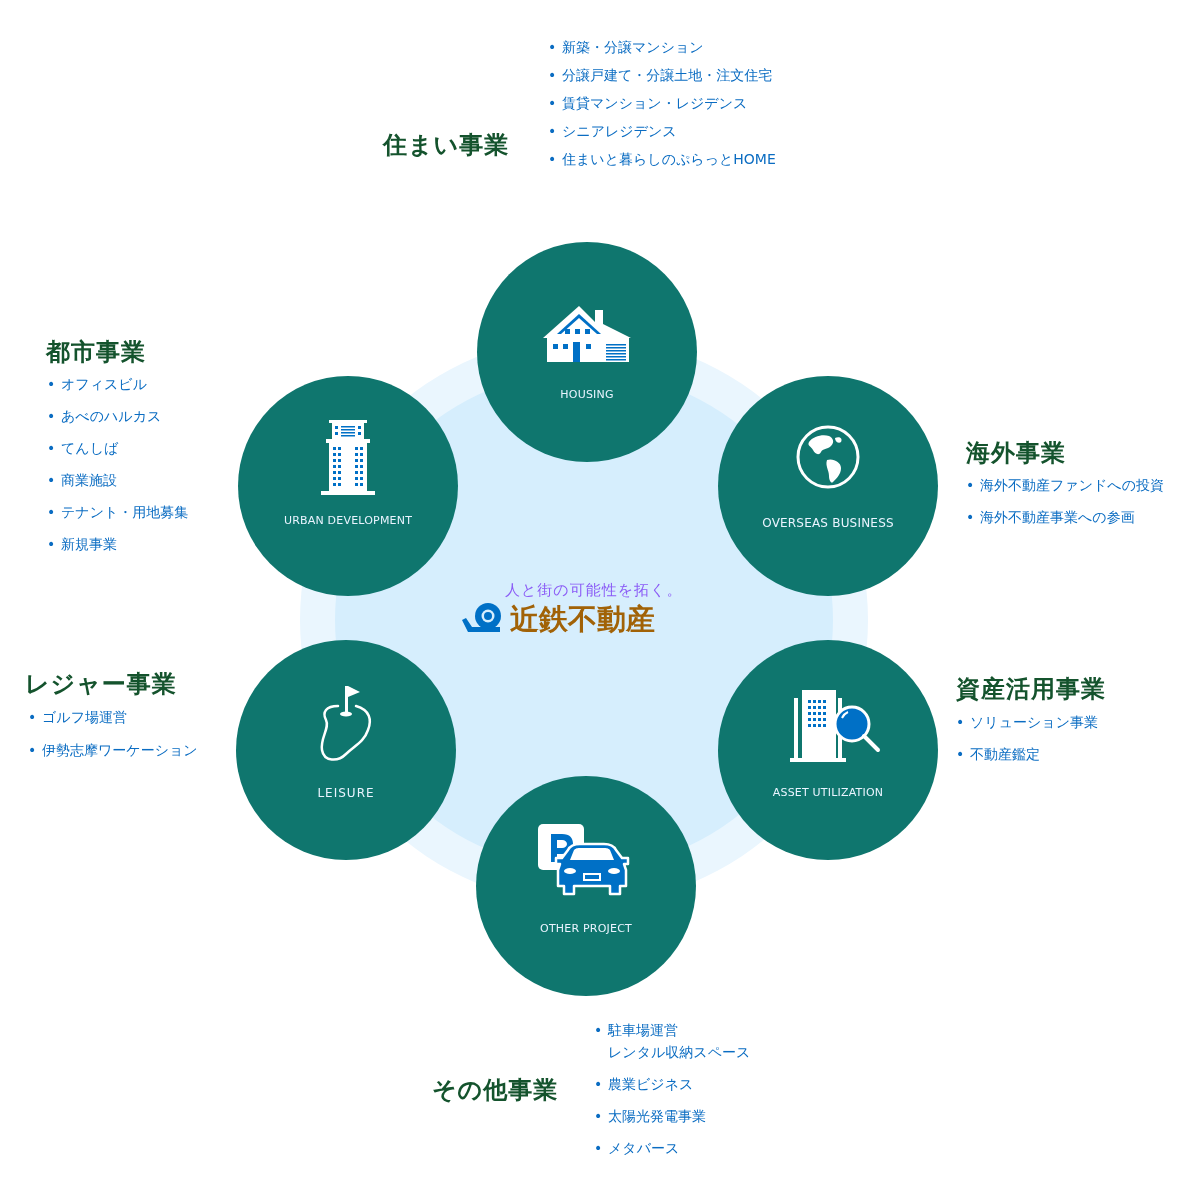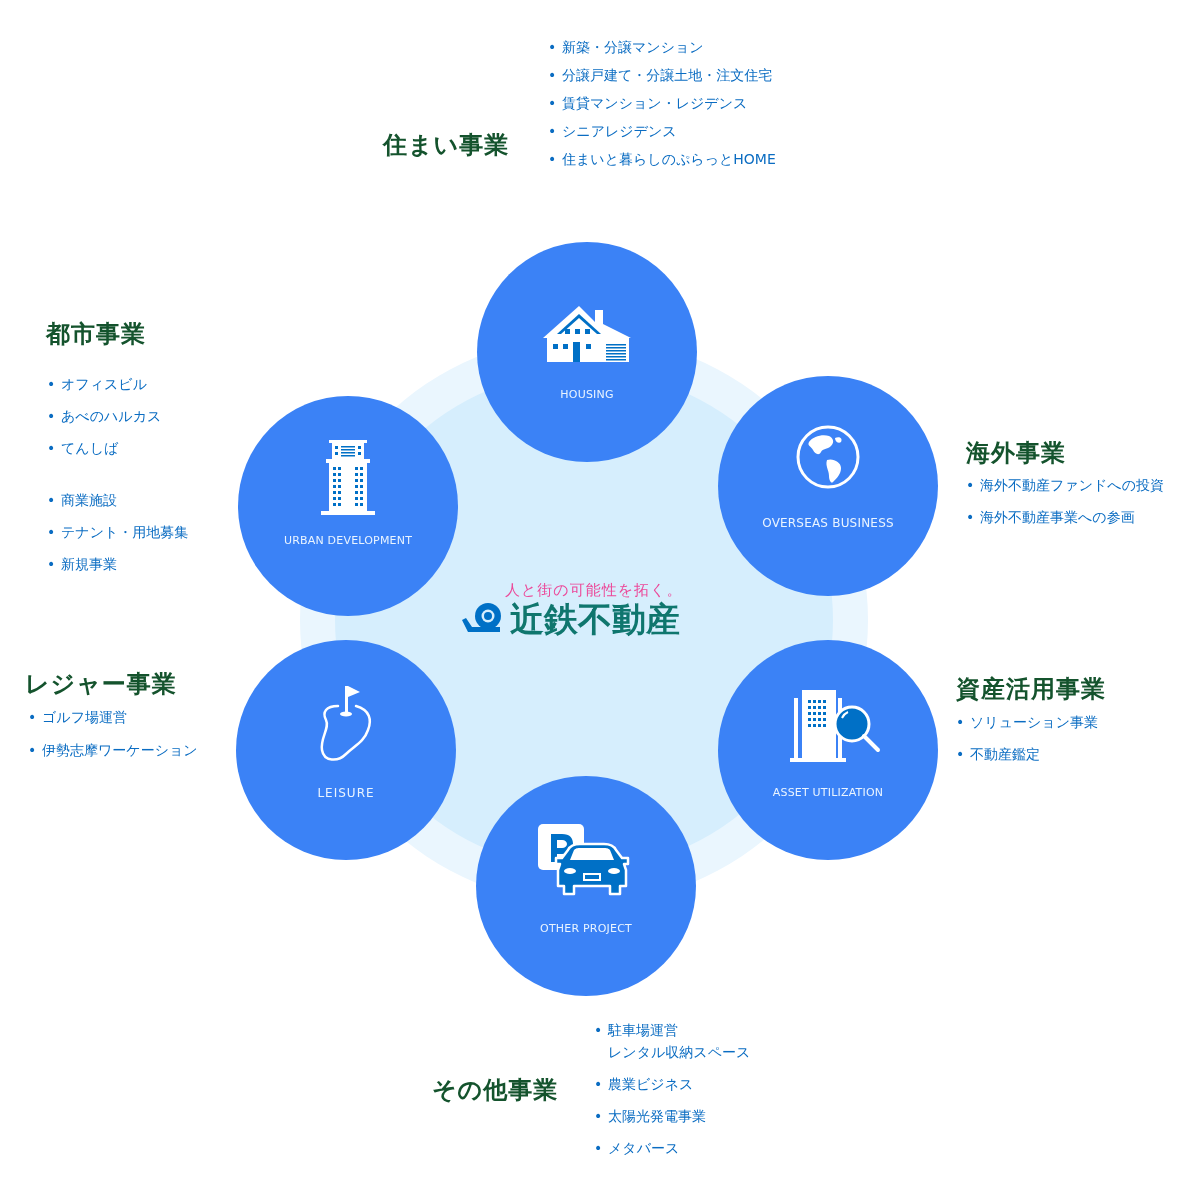"都市事業" div.section-title { top: 318px -> 336px }
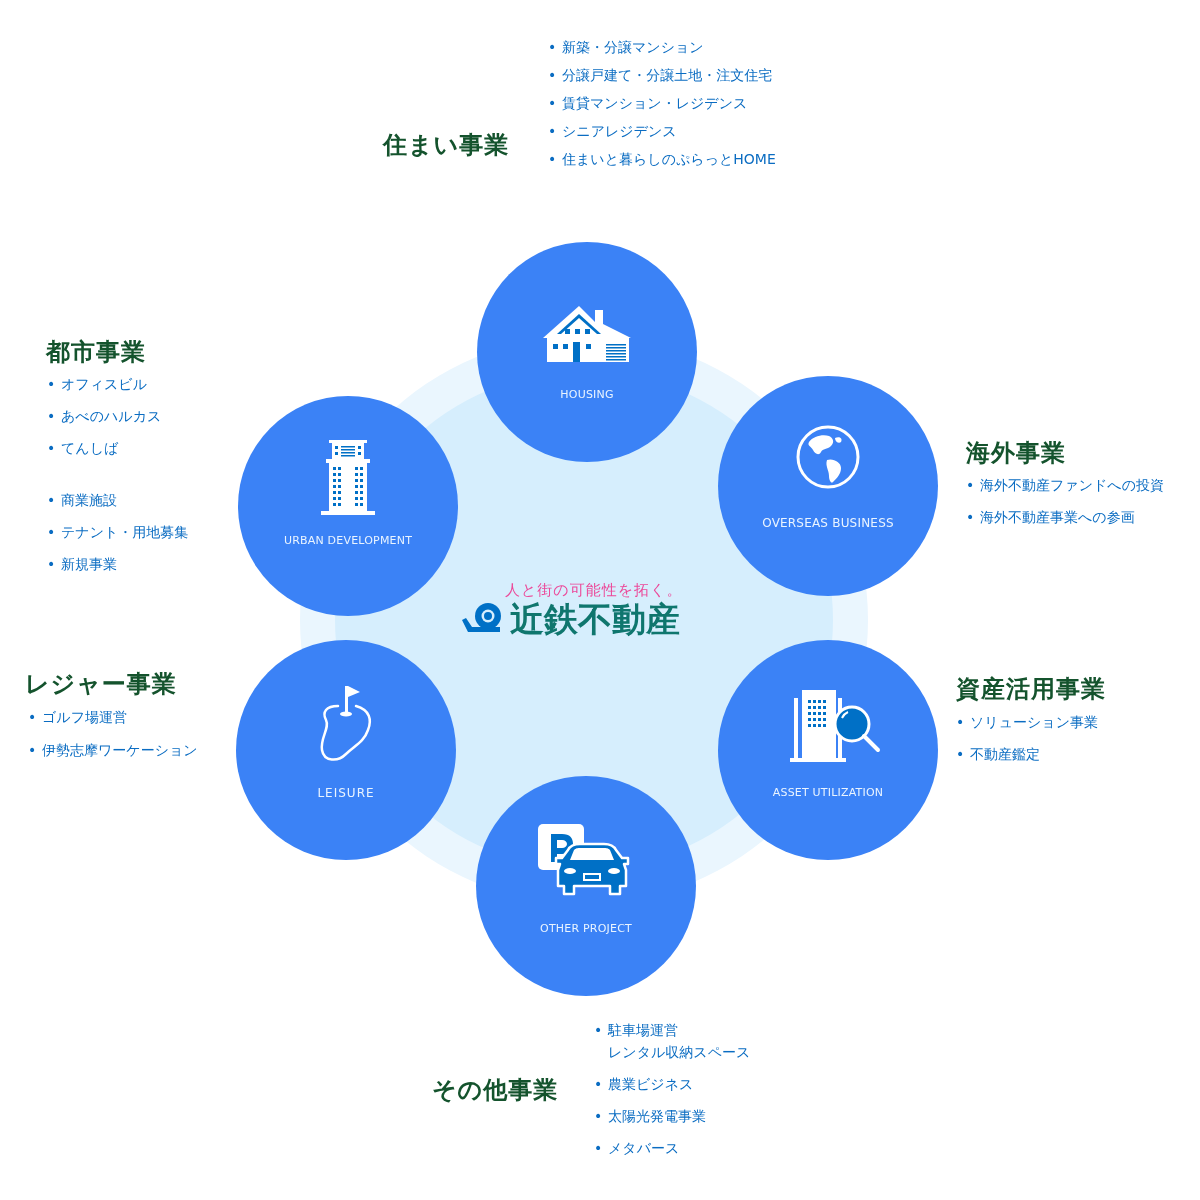"HOUSING" .node { background: #3b82f6 -> #0f766e }
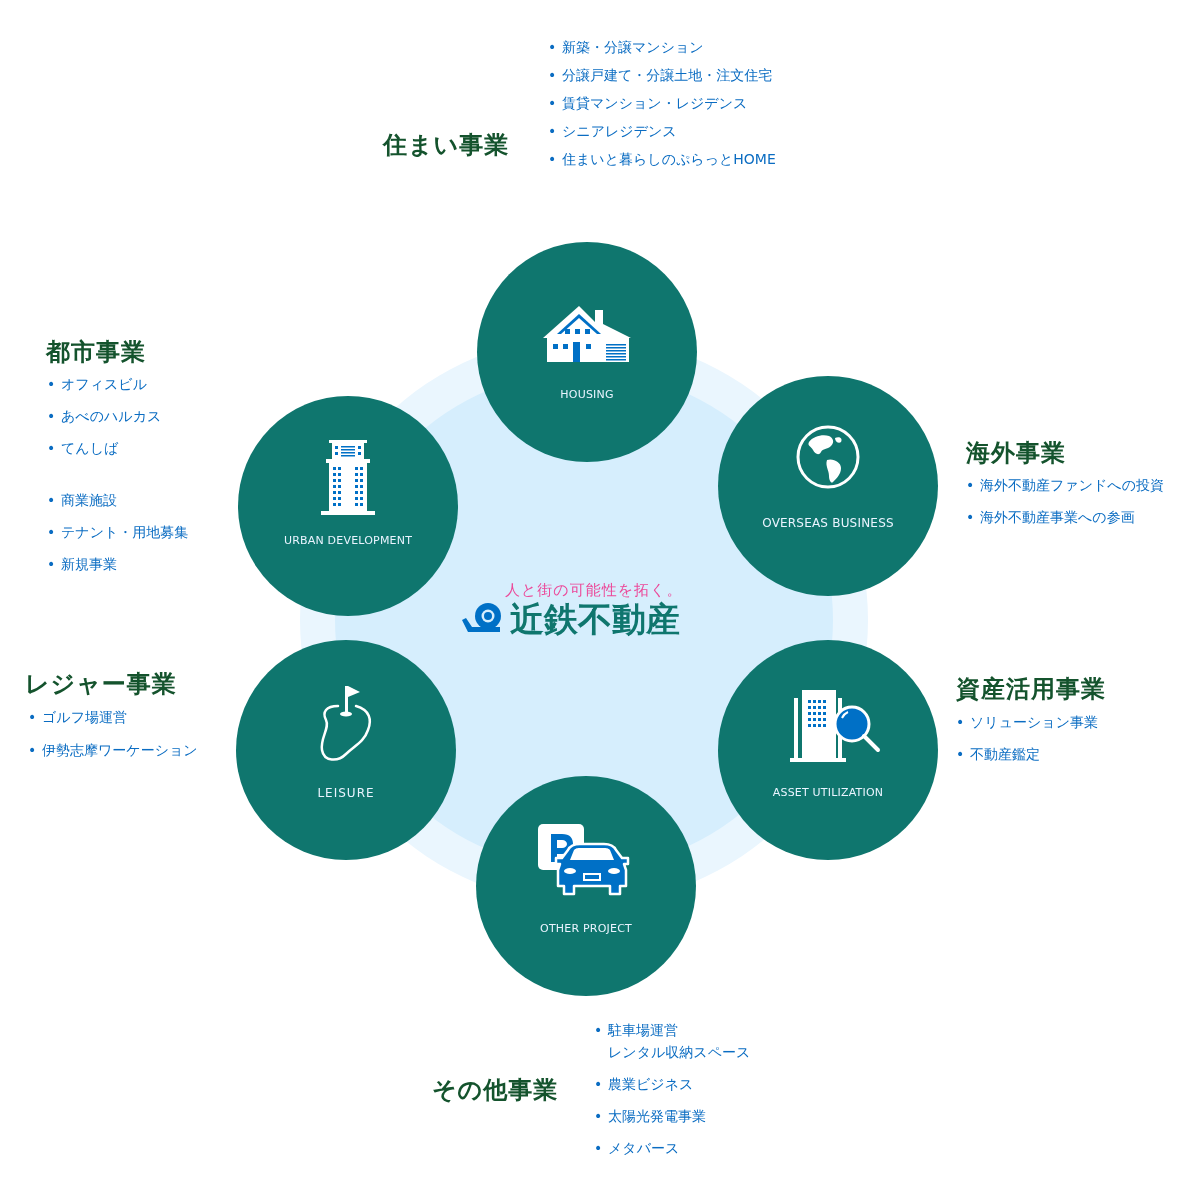"商業施設" li { margin-top: 20px -> none }
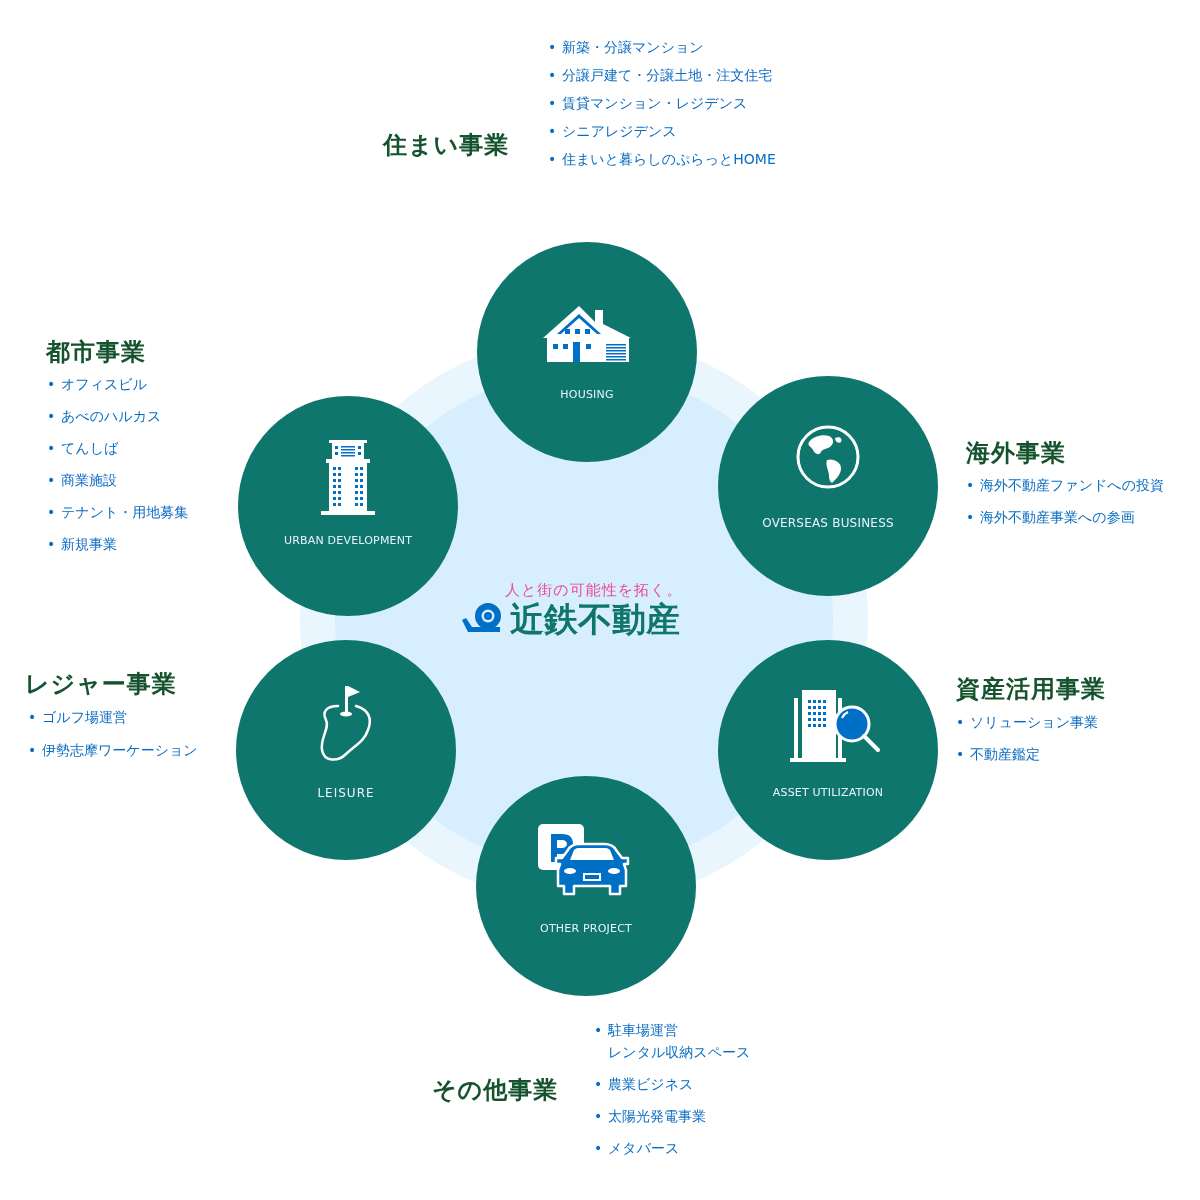"URBAN DEVELOPMENT" div.node { top: 396px -> 376px }
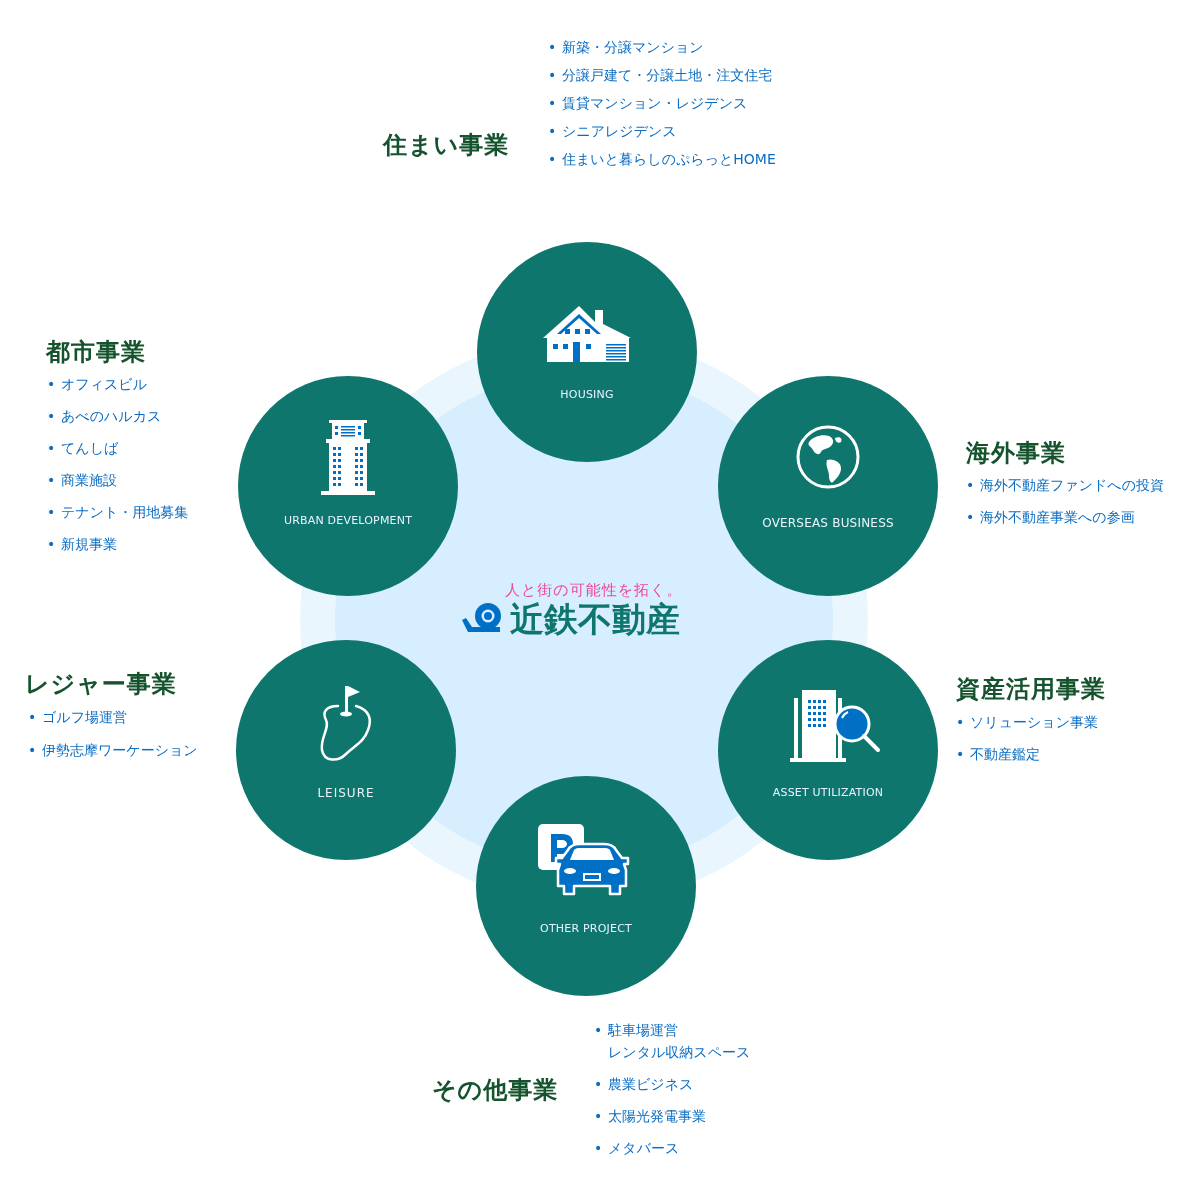"人と街の可能性を拓く。" .tagline { color: #ec4899 -> #8b5cf6 }
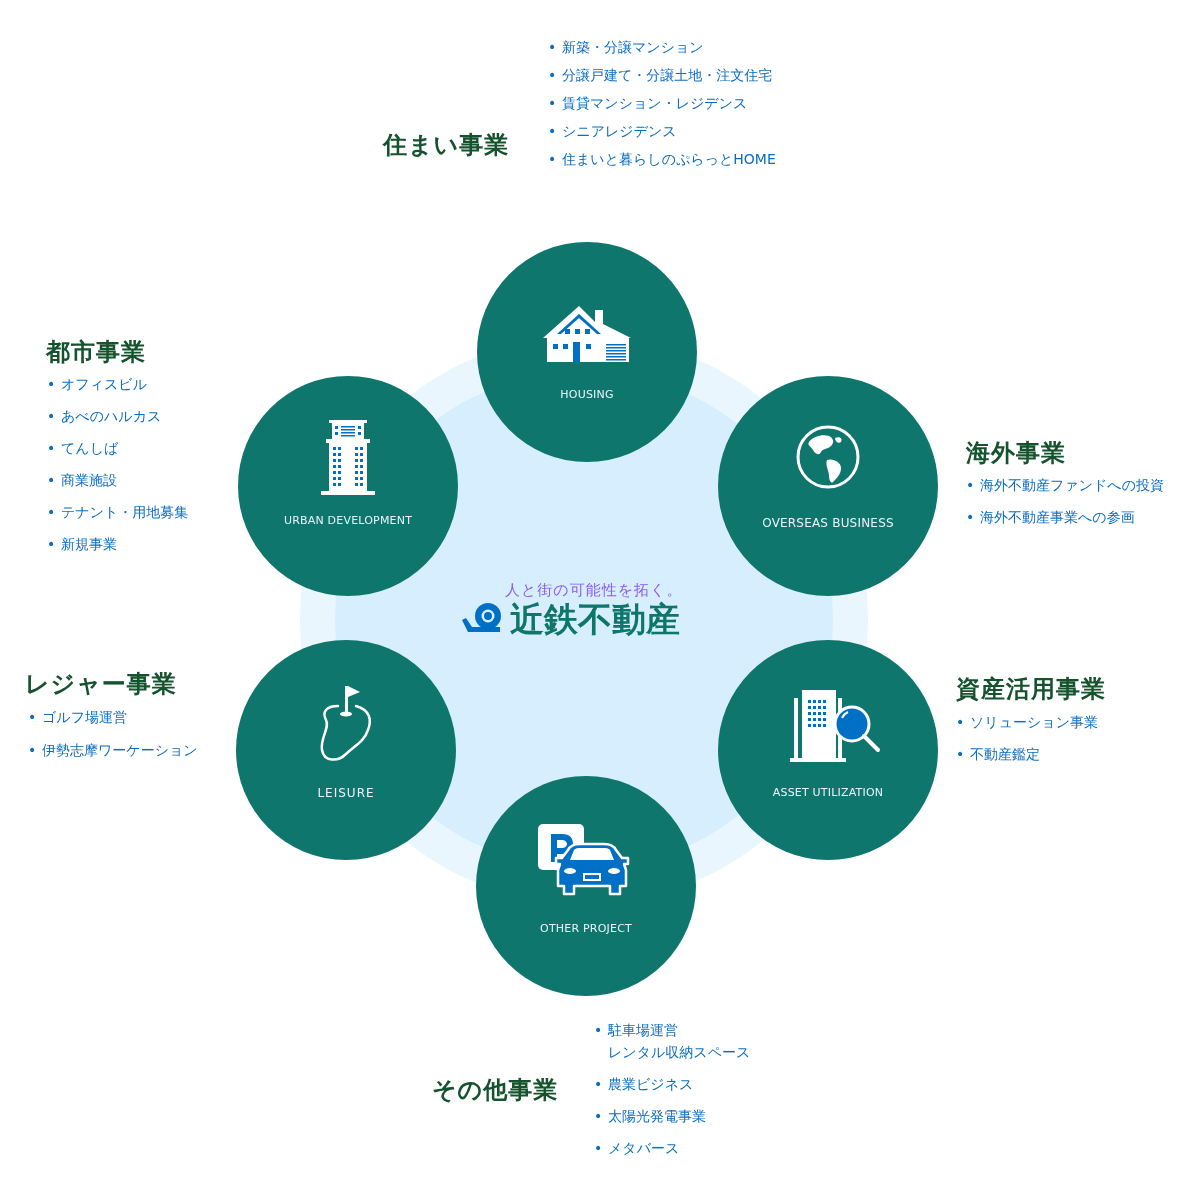"近鉄不動産" .logo-text { color: #0f766e -> #a16207; font-size: 34px -> 29px }
